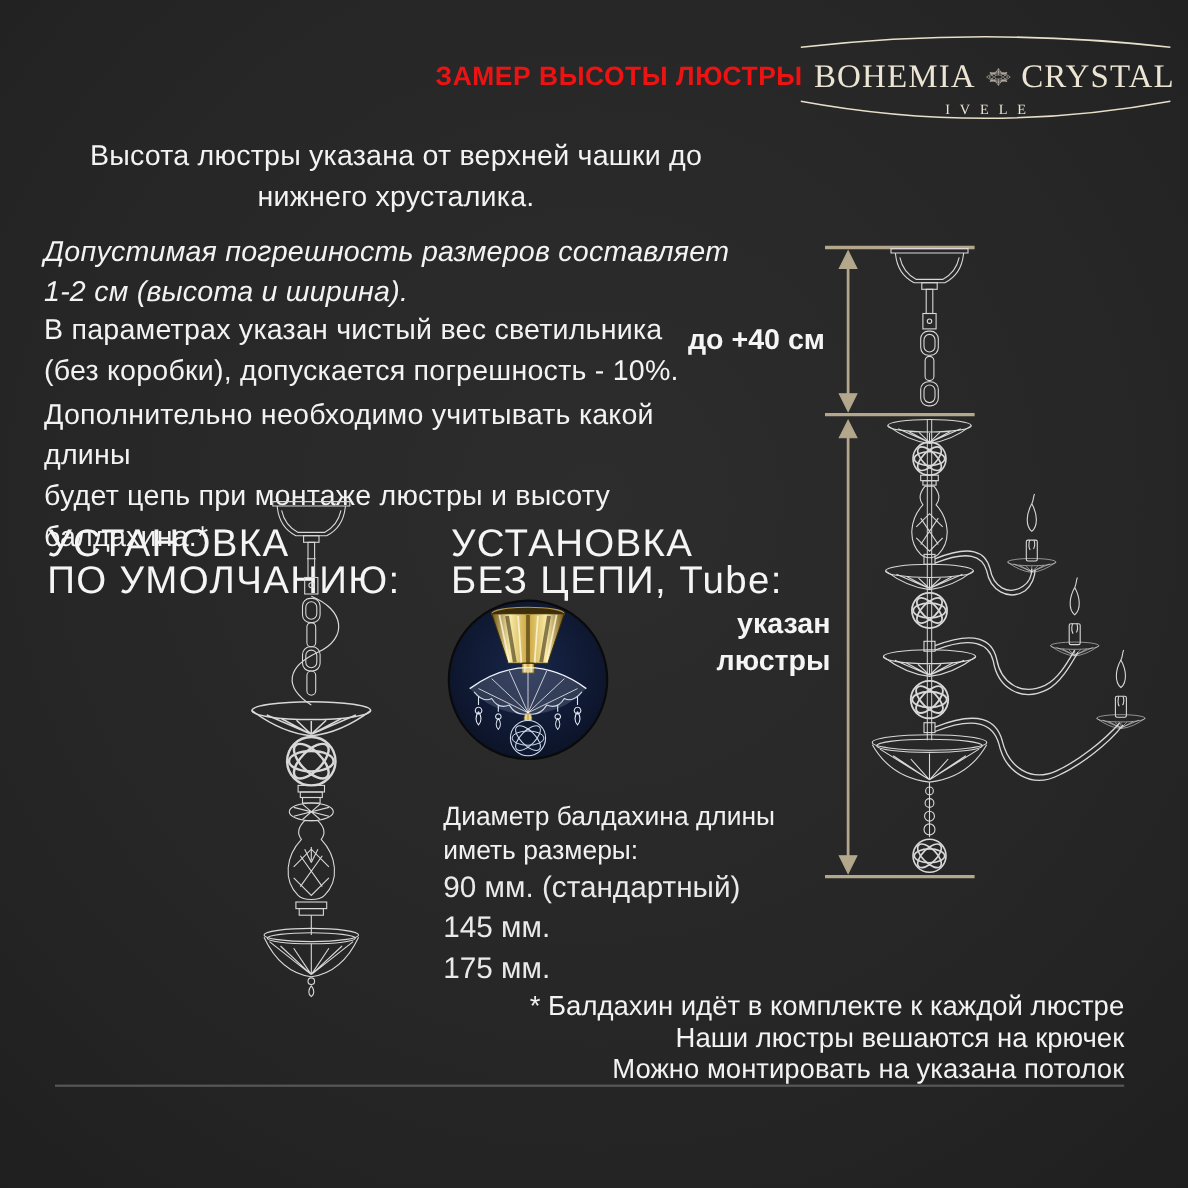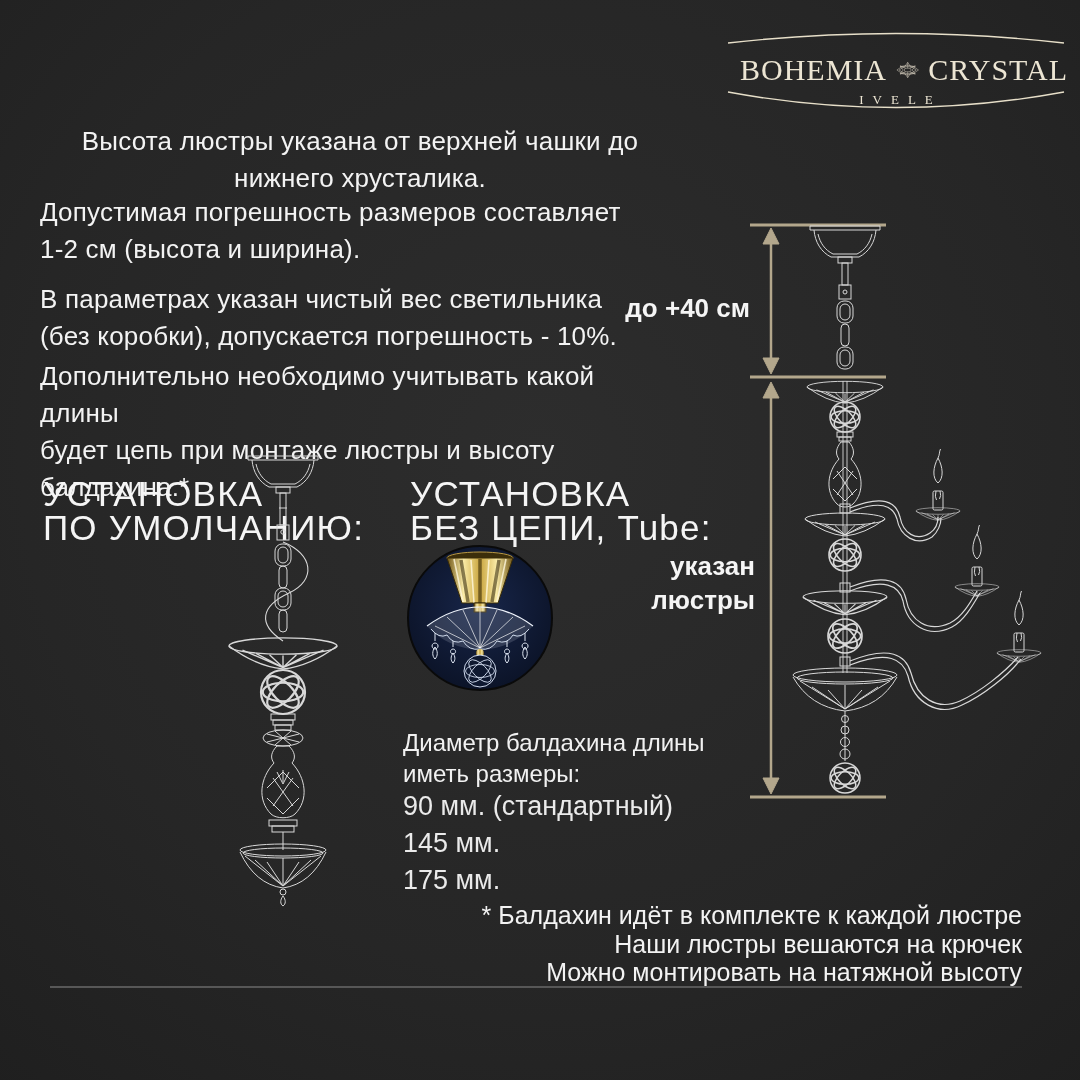"ЗАМЕР ВЫСОТЫ ЛЮСТРЫ" div.abs { html: none -> <div>ЗАМЕР ВЫСОТЫ ЛЮСТРЫ</div> }
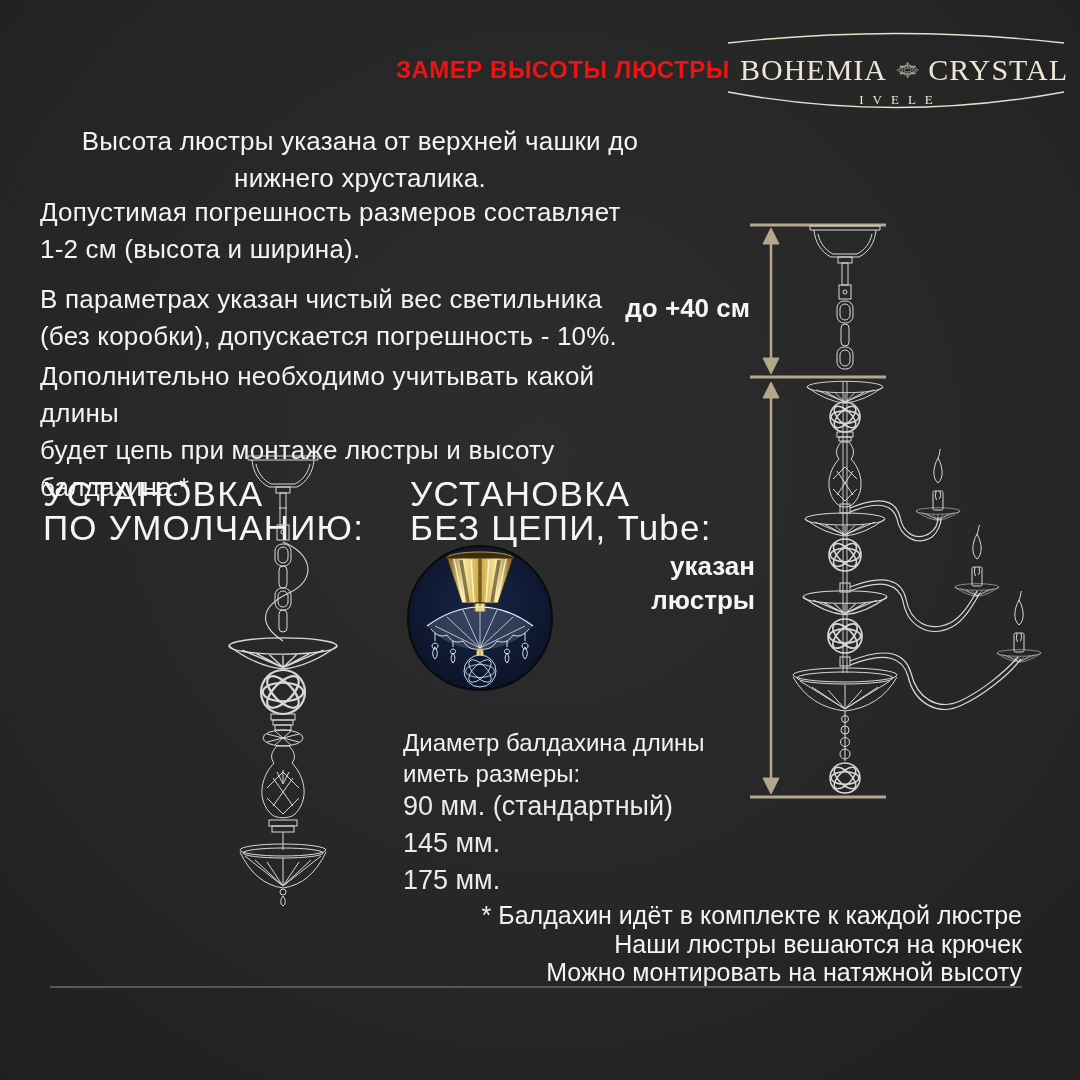"Допустимая погрешность размеров" .p2 { font-style: none -> italic; top: 194px -> 210px }
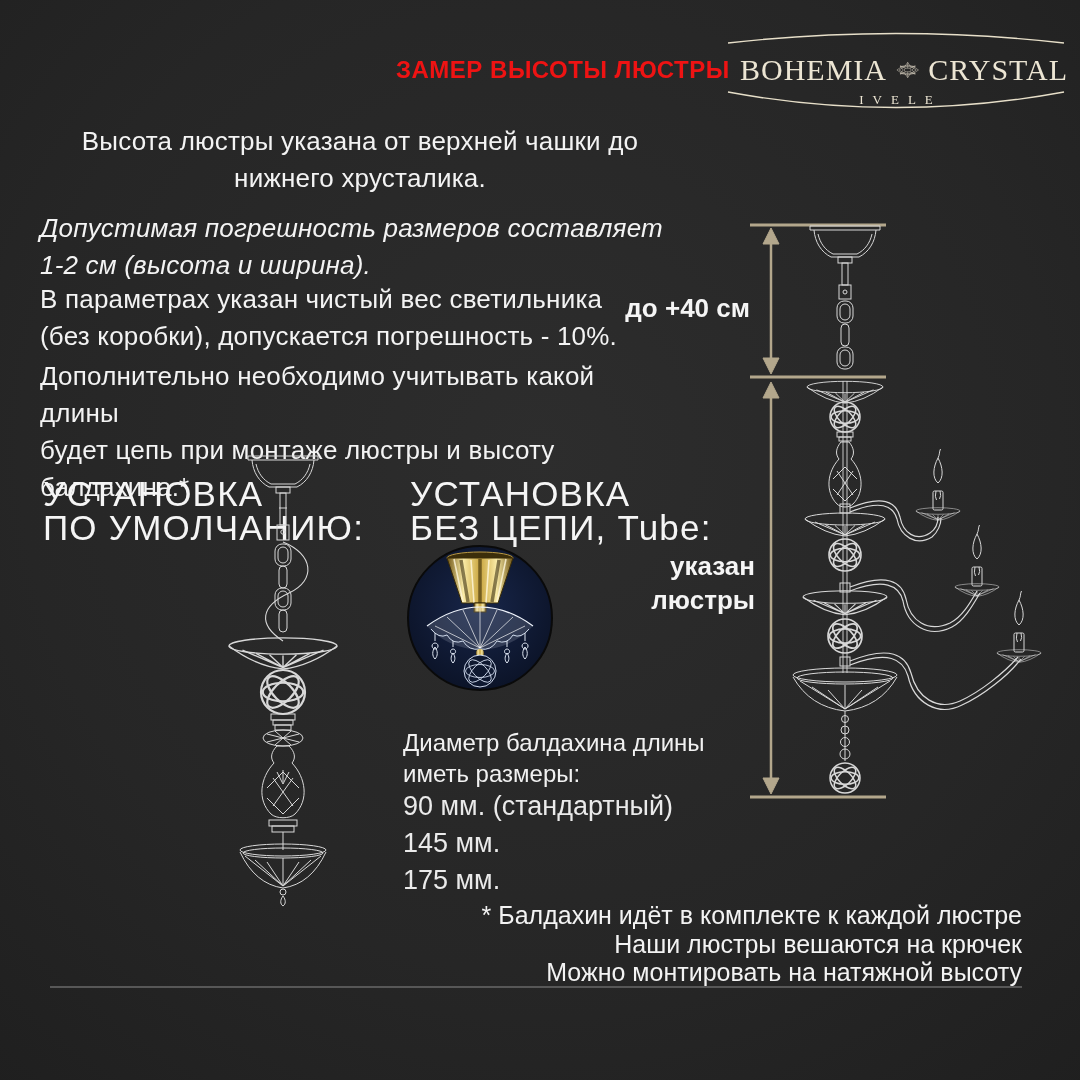"Можно монтировать на натяжной высоту" div { text: натяжной высоту -> указана потолок }
